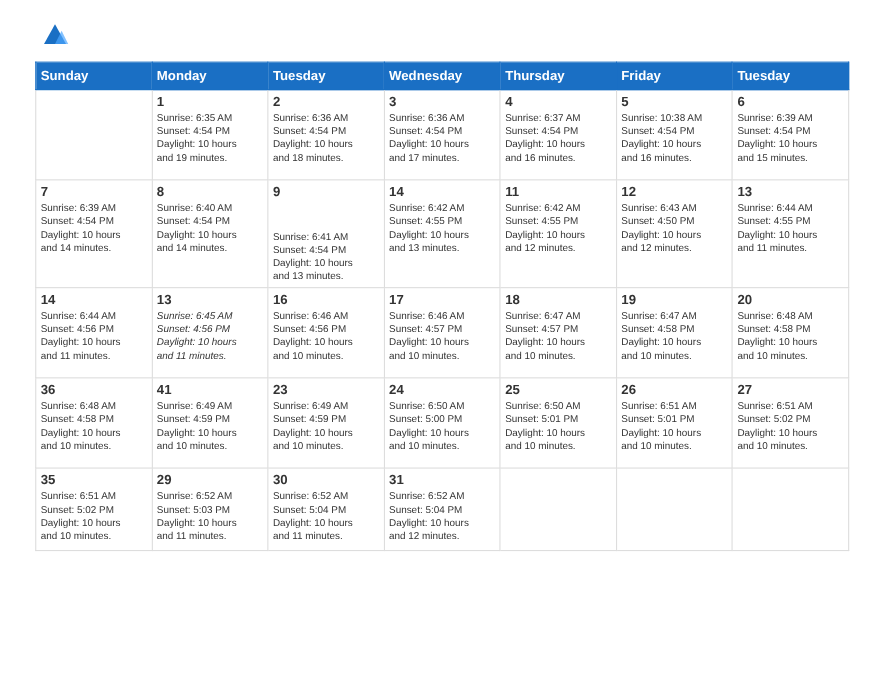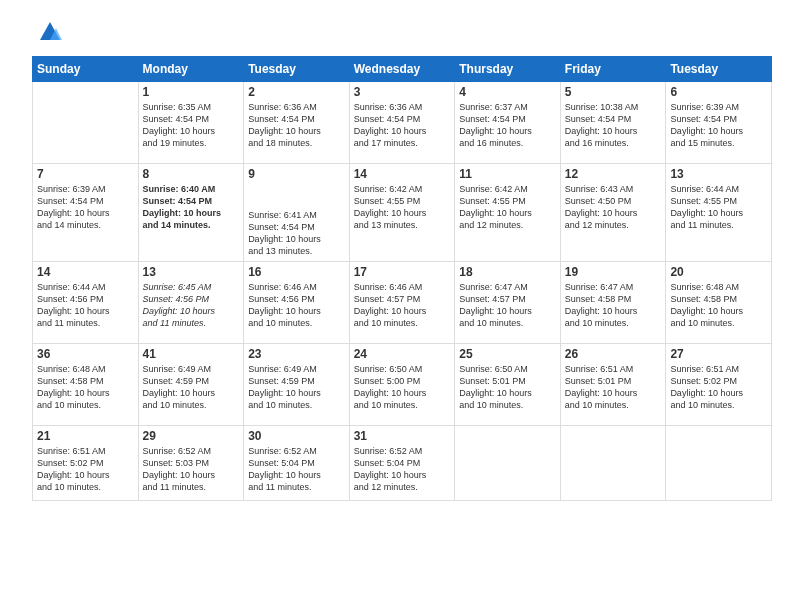"Sunrise: 6:40 AM" div.day-info { font-weight: bold -> none }
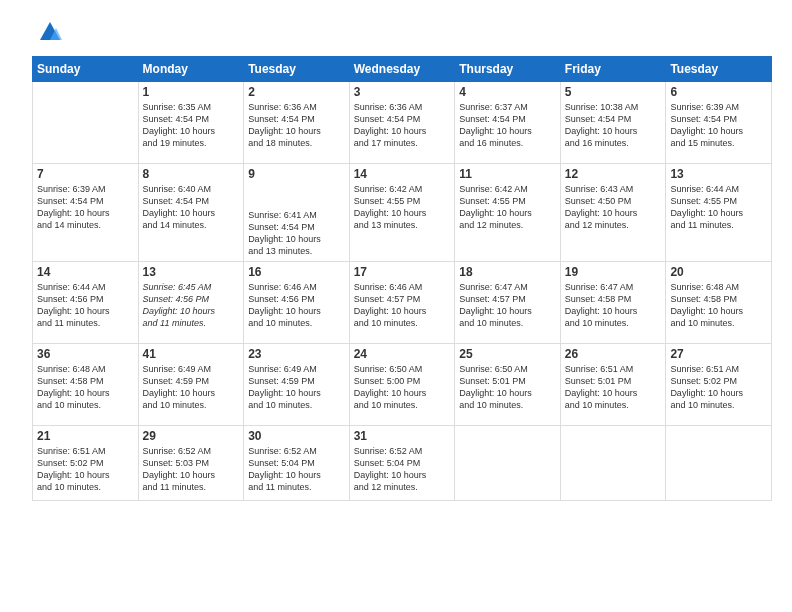"21" span.day-number { text: 21 -> 35 }
